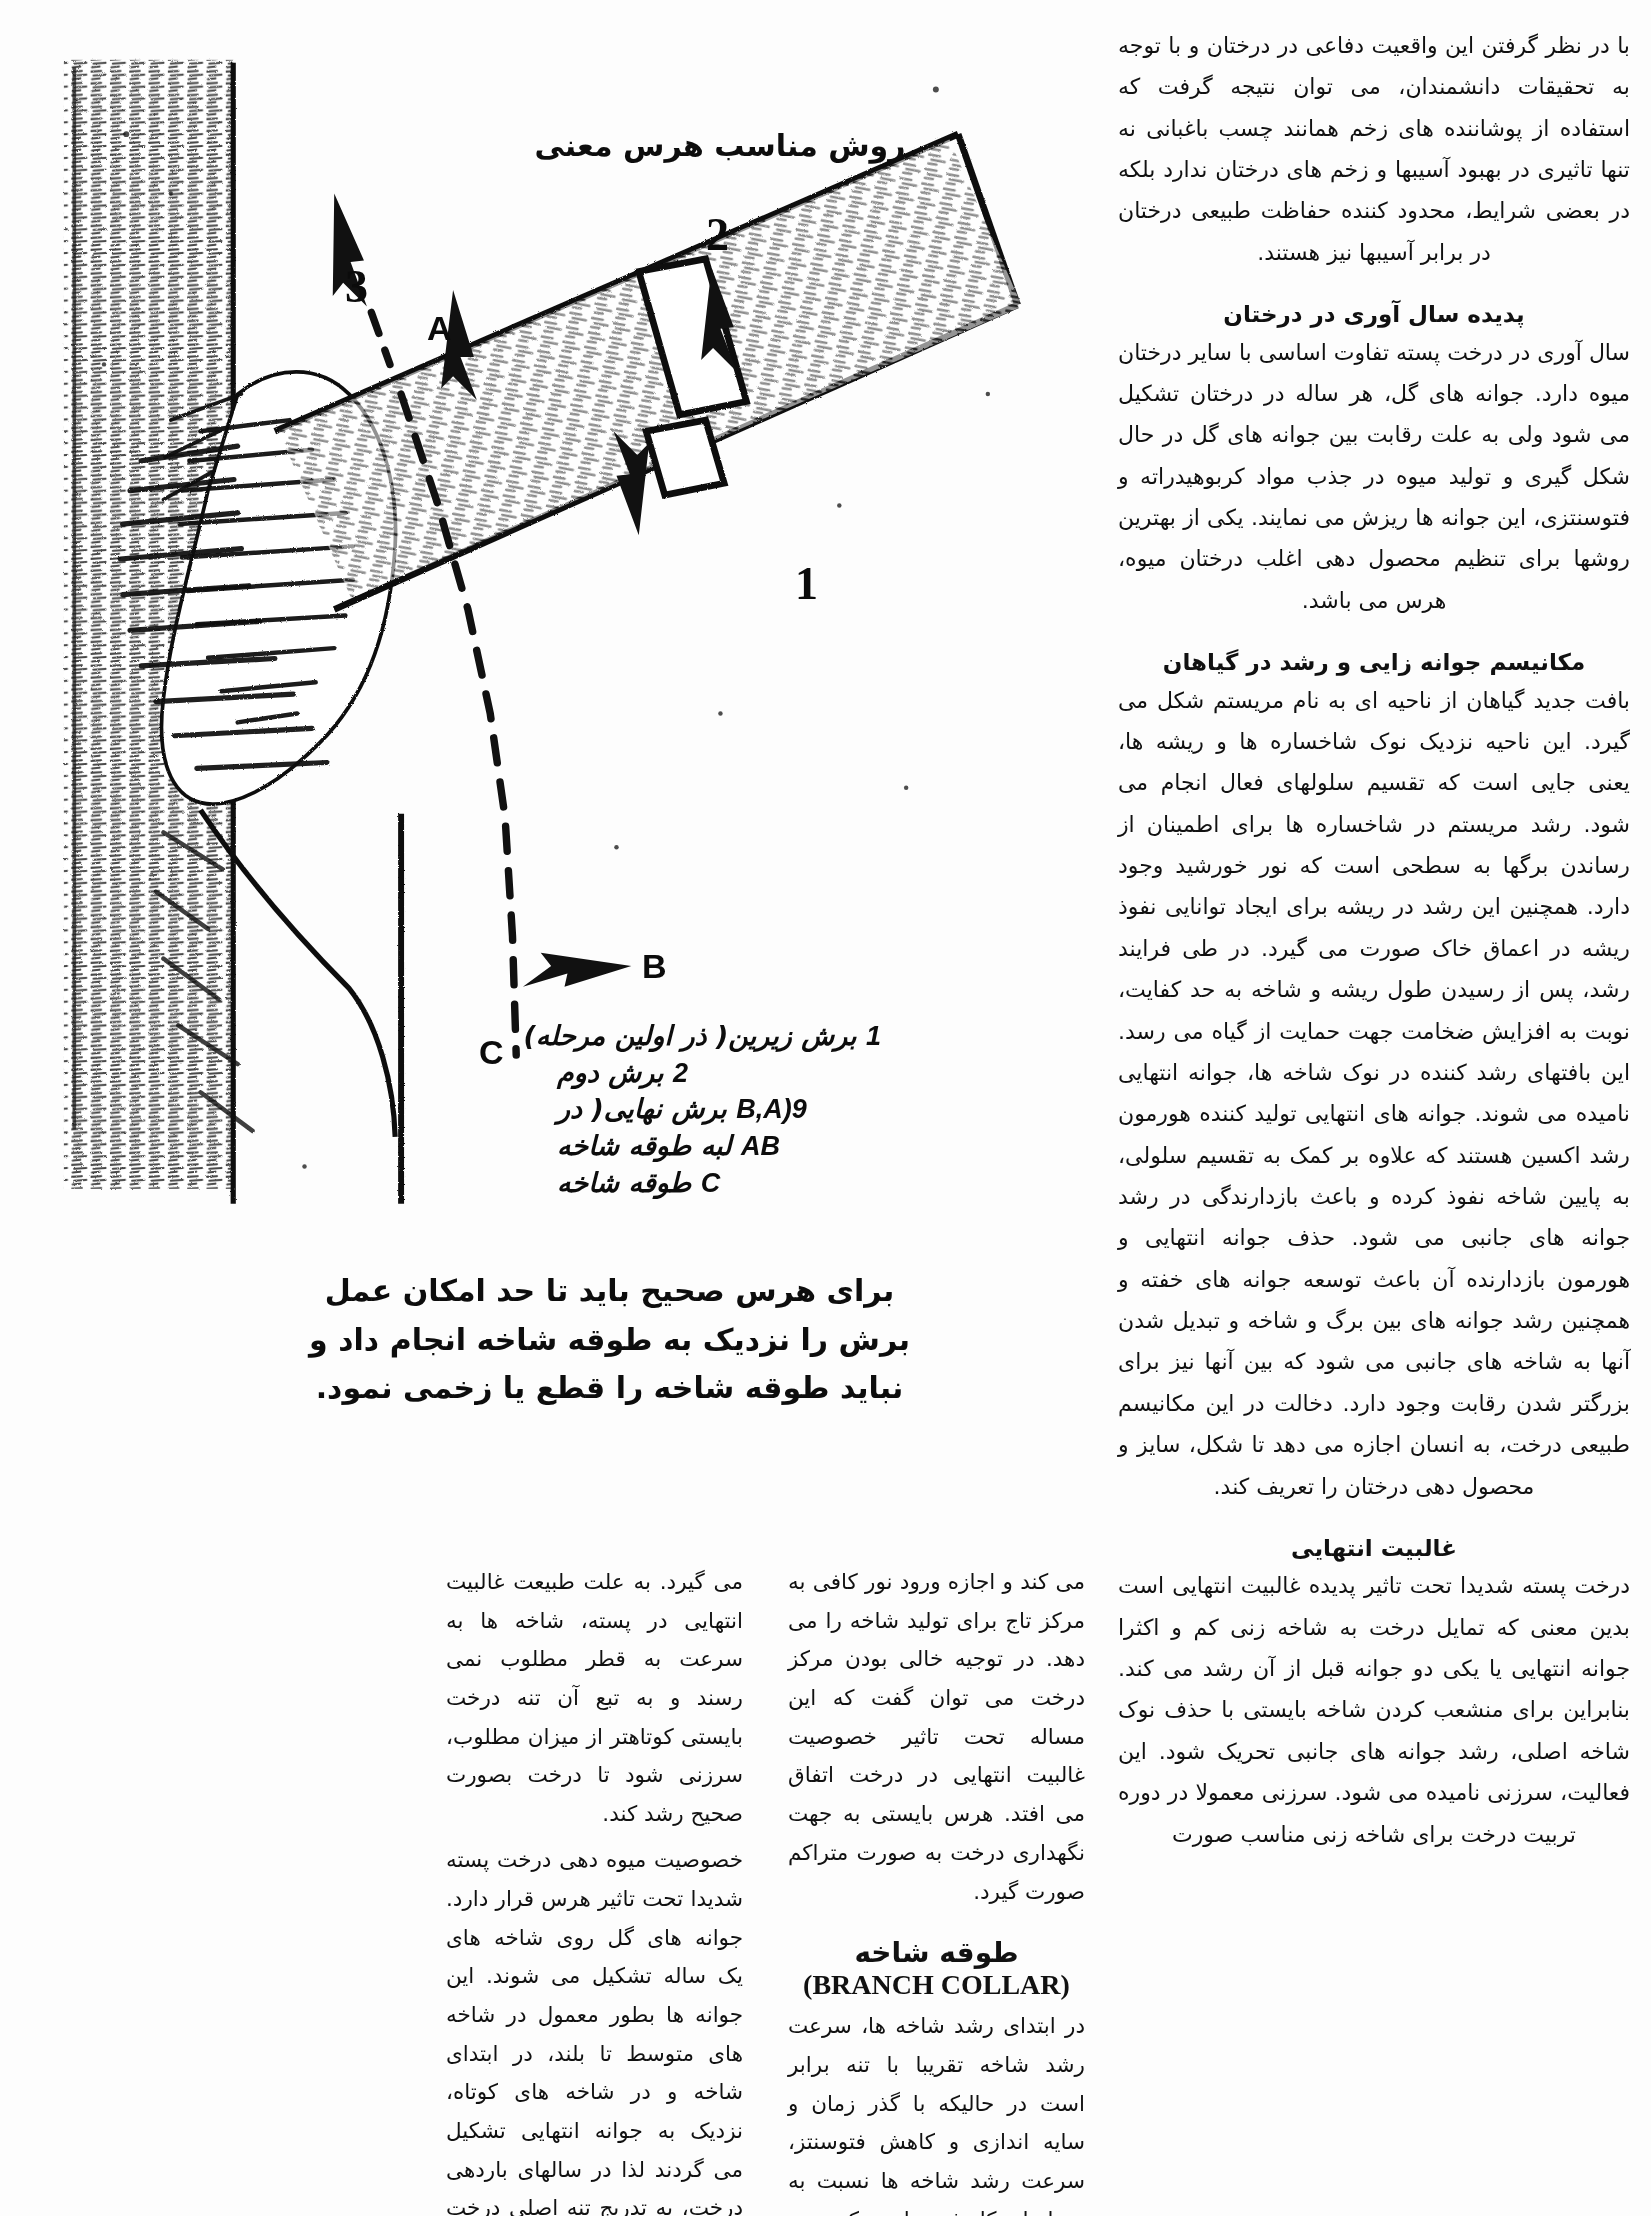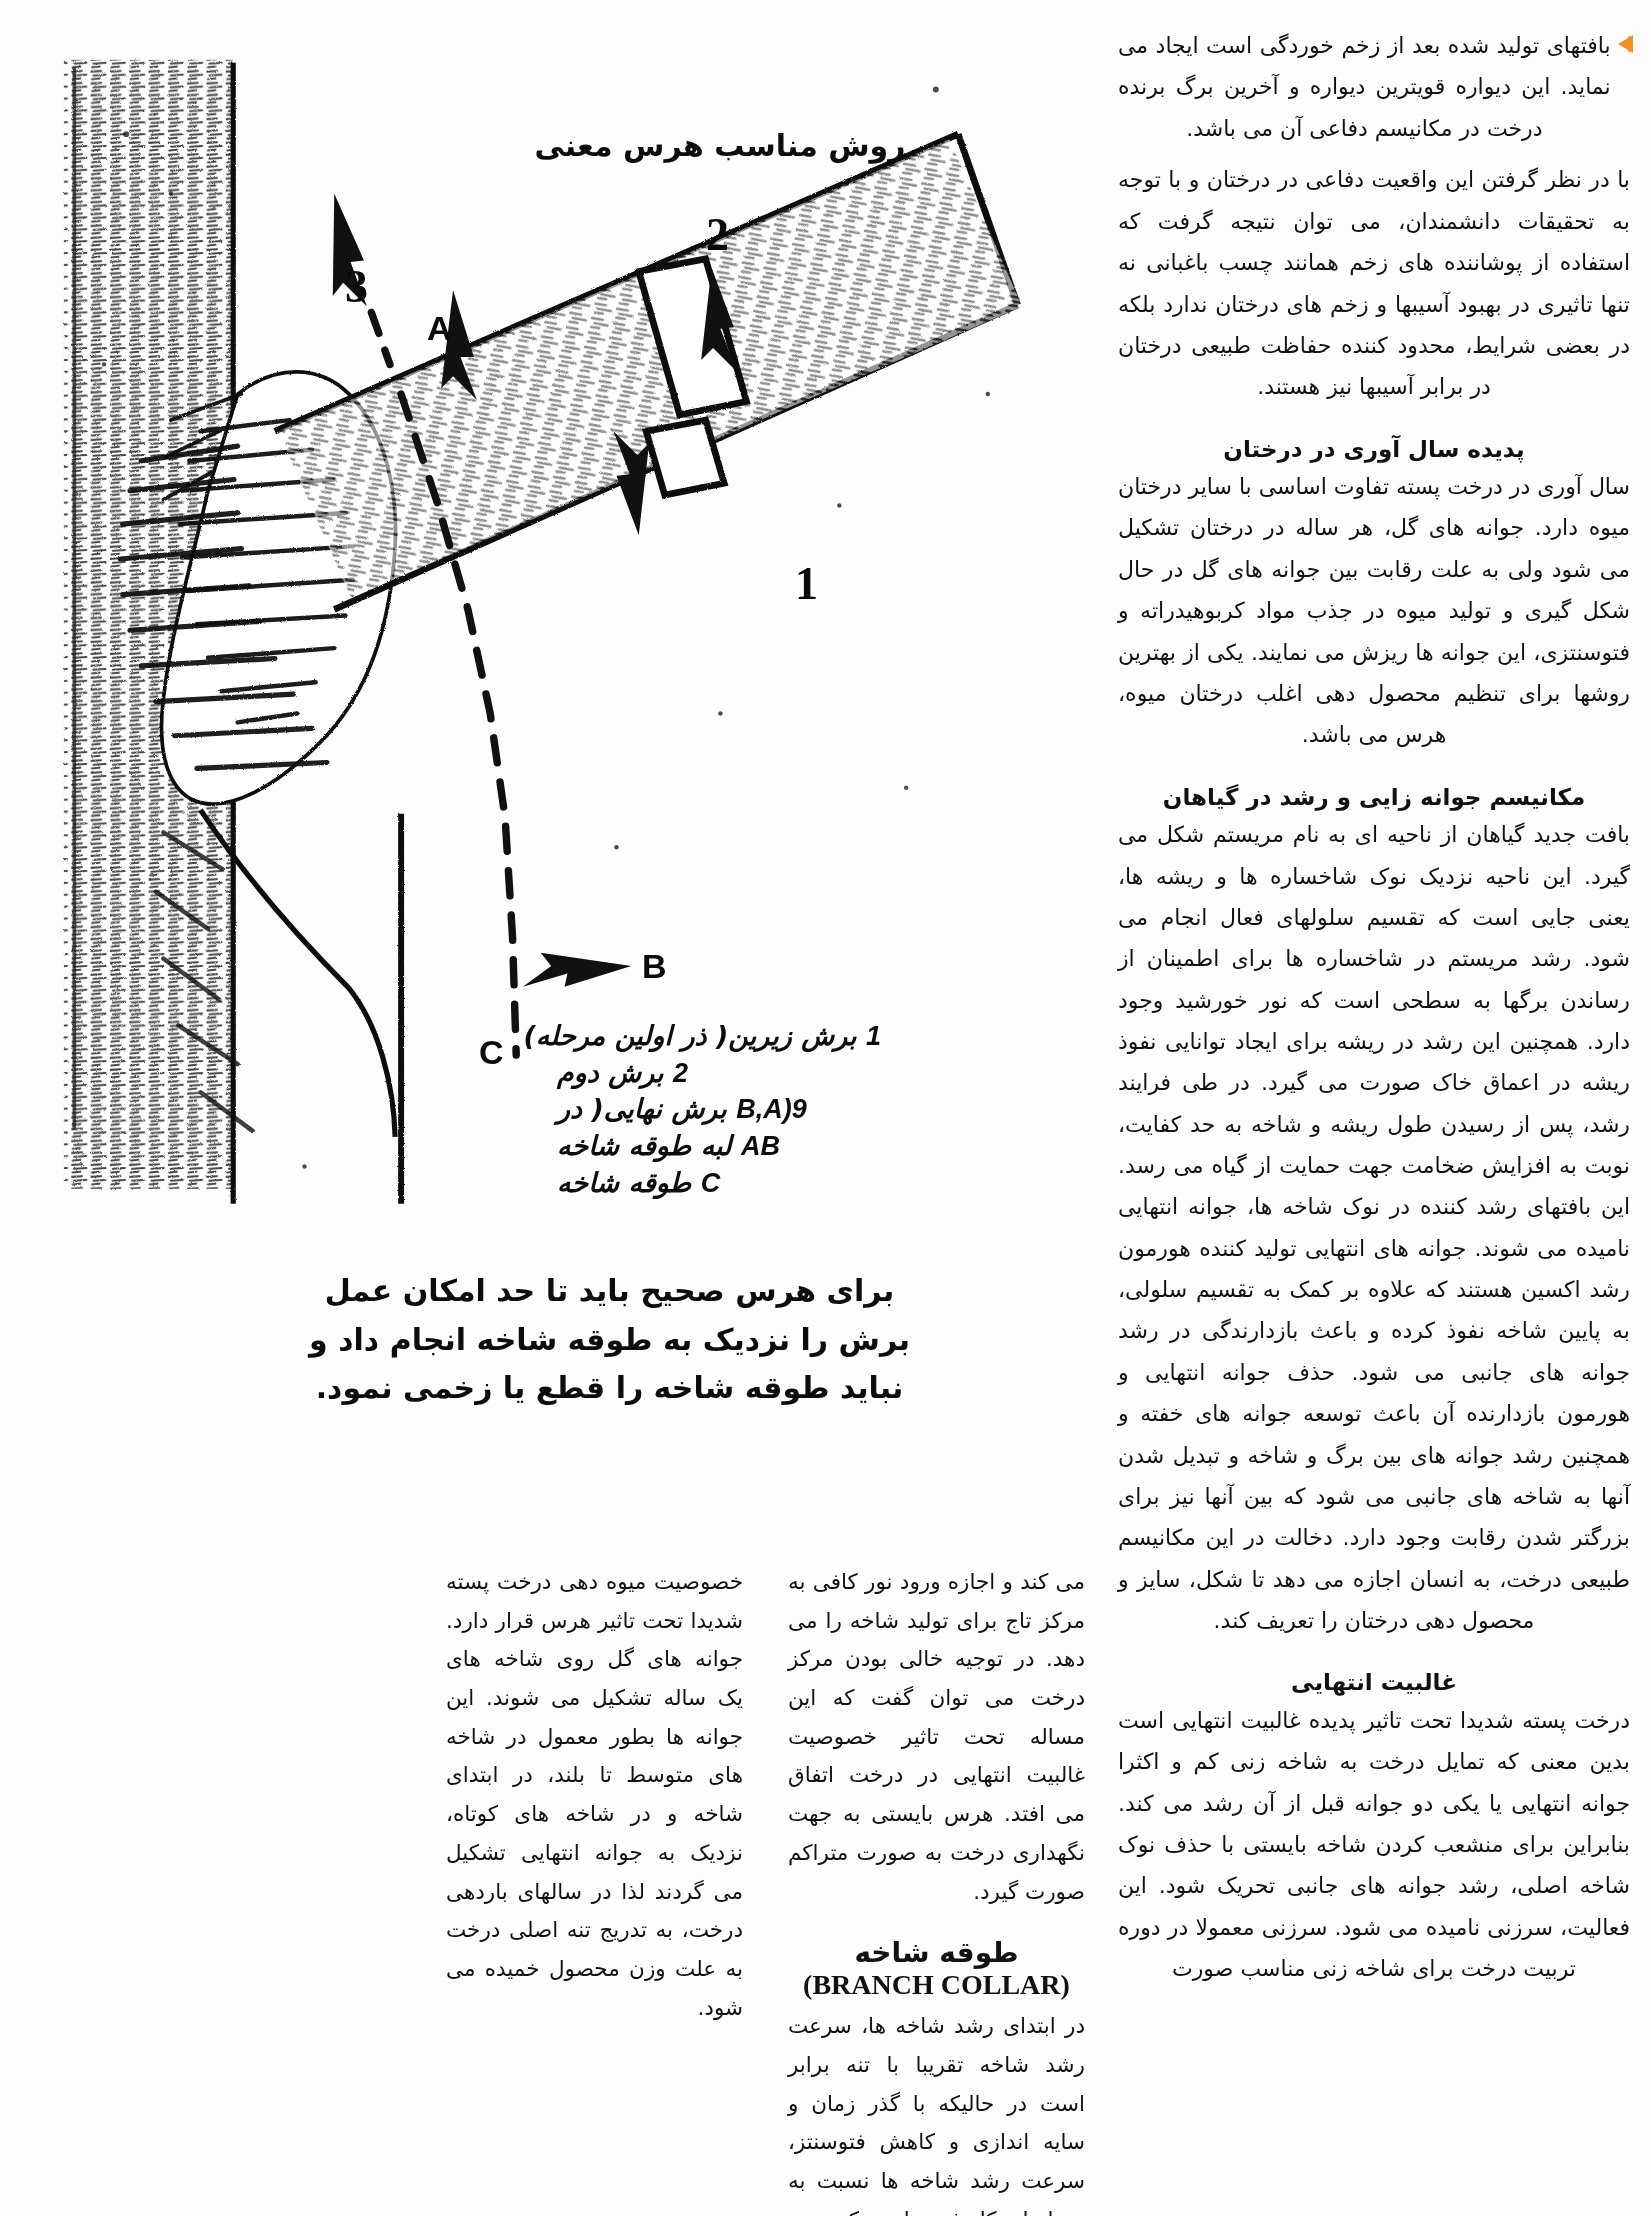"بافتهای تولید شده بعد از" p.rc-para { html: <p> <span></span> <span>بافتهای تولید شده بعد از زخم خوردگی است ایجاد می نماید. این دیواره قویترین دیواره و آخرین برگ برنده درخت در مکانیسم دفاعی آن می باشد.</span> </p> -> none }
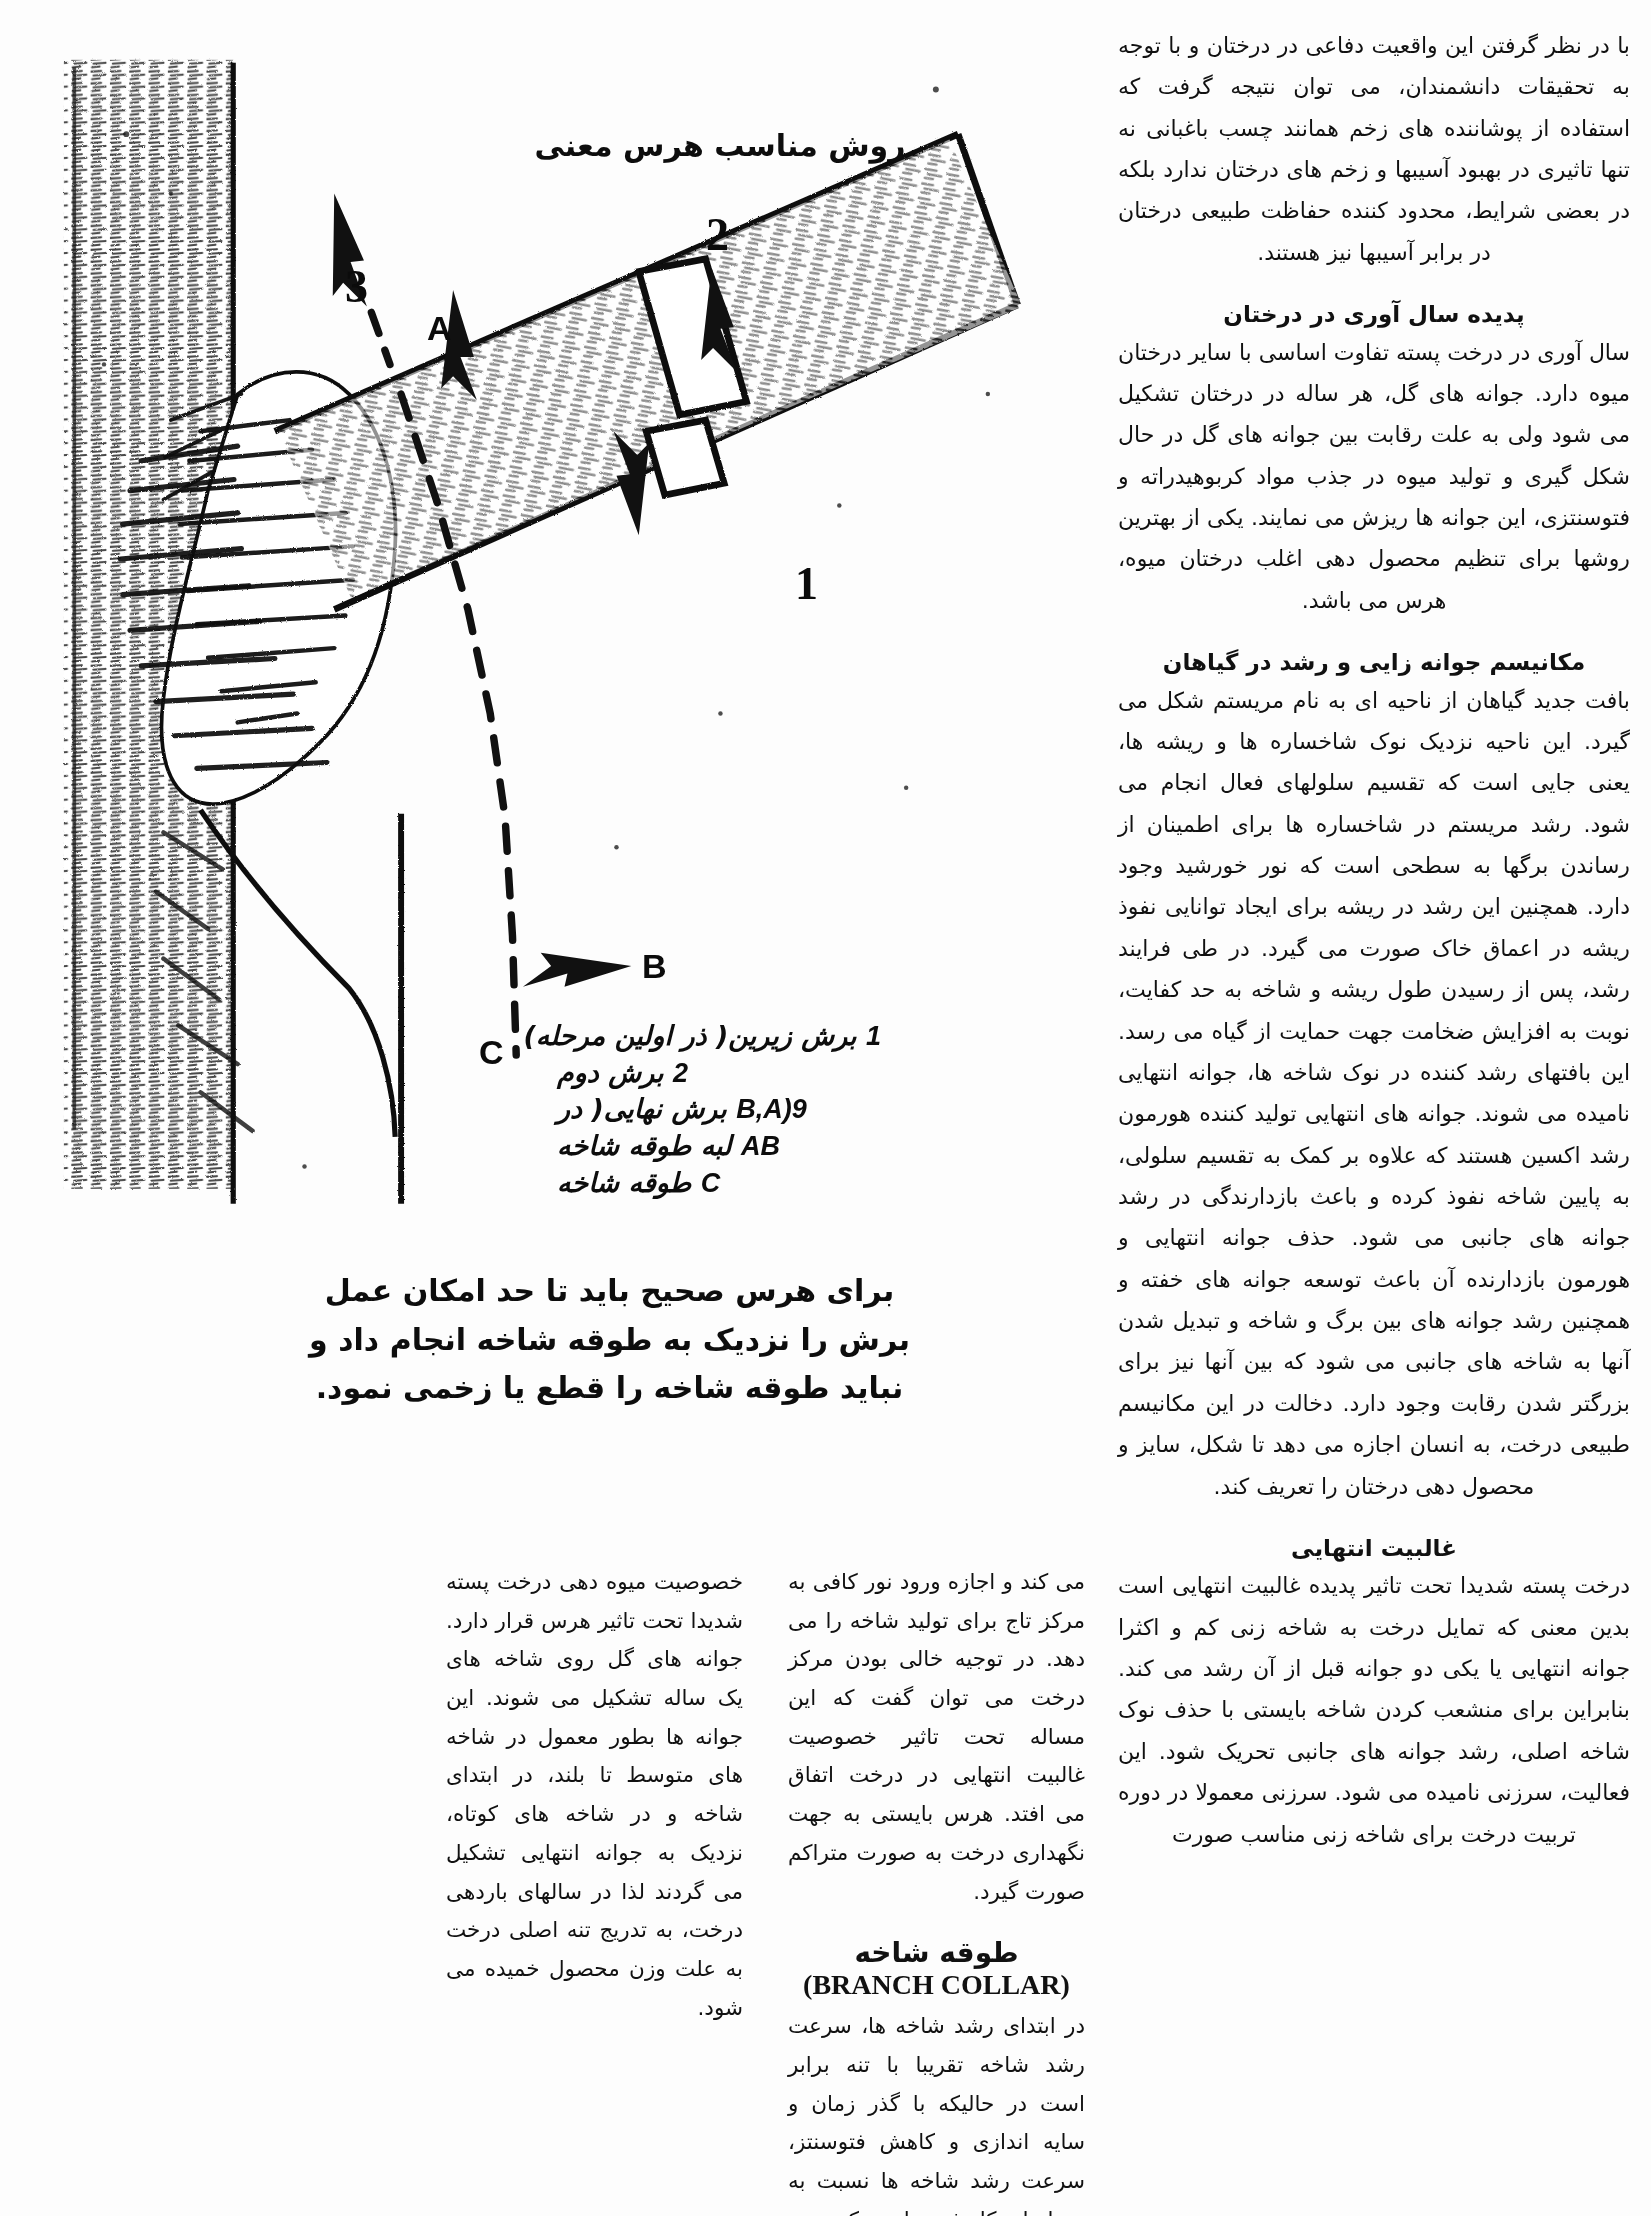"می گیرد. به علت طبیعت" p.b-para { html: none -> <p>می گیرد. به علت طبیعت غالبیت انتهایی در پسته، شاخه ها به سرعت به قطر مطلوب نمی رسند و به تبع آن تنه درخت بایستی کوتاهتر از میزان مطلوب، سرزنی شود تا درخت بصورت صحیح رشد کند.</p> }
